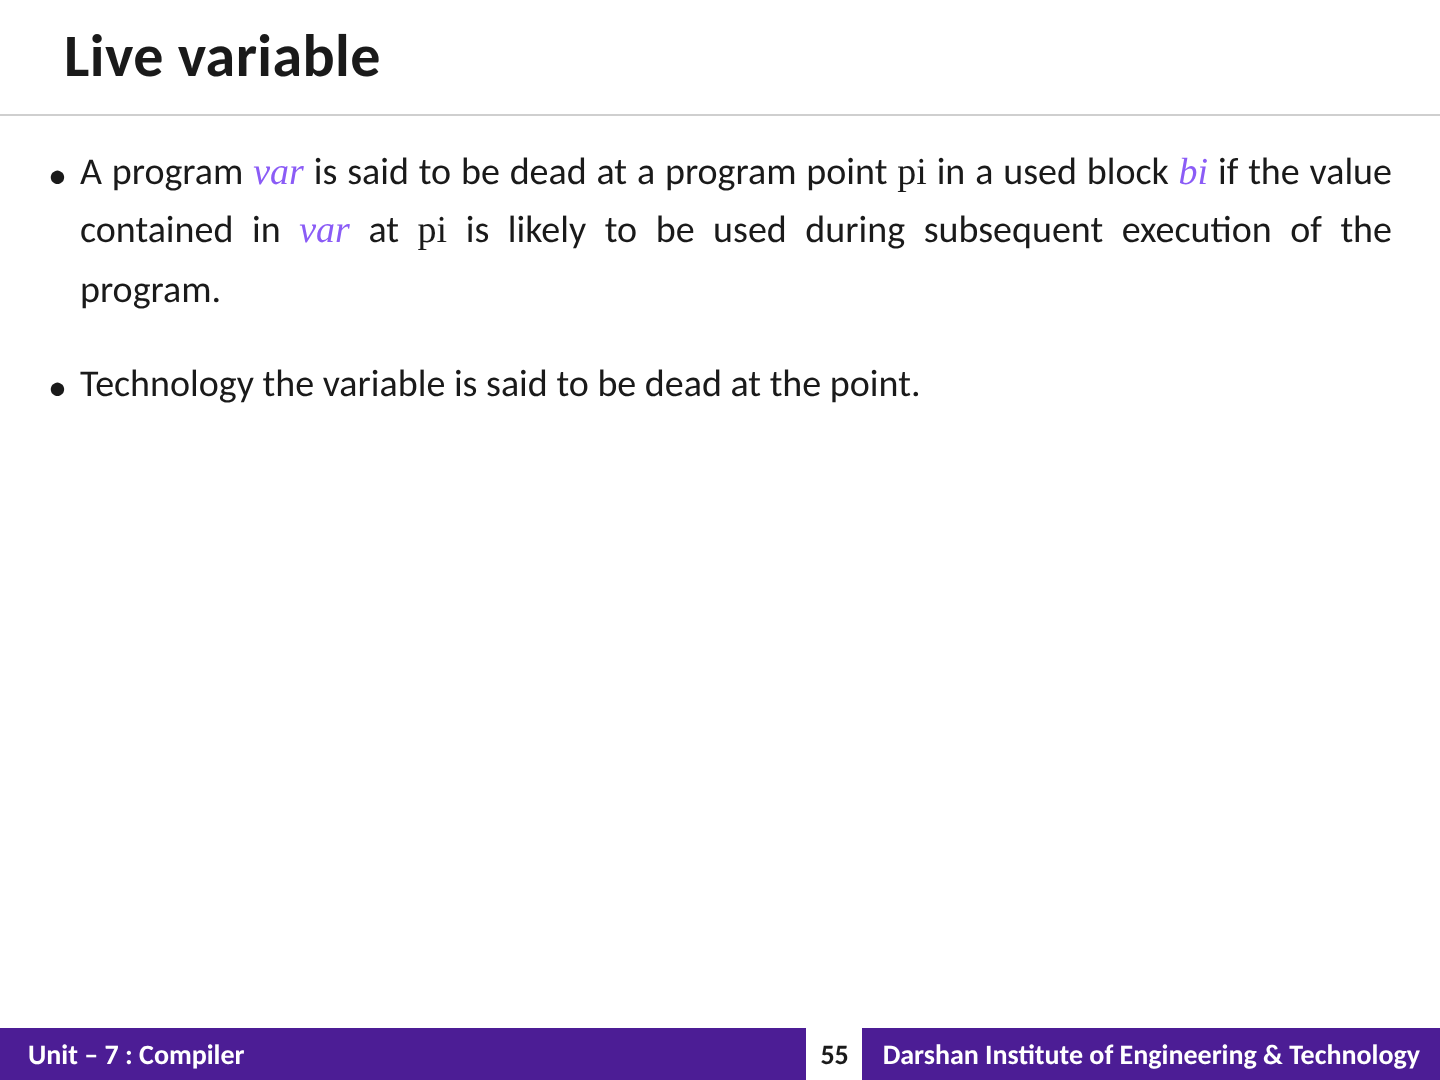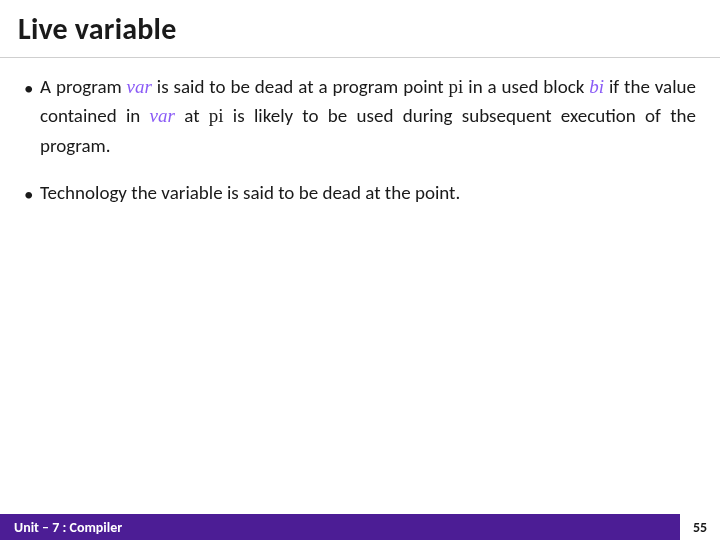"Live variable" .title-area { padding: 10px 18px 6px 18px -> 10px 18px 6px 32px }
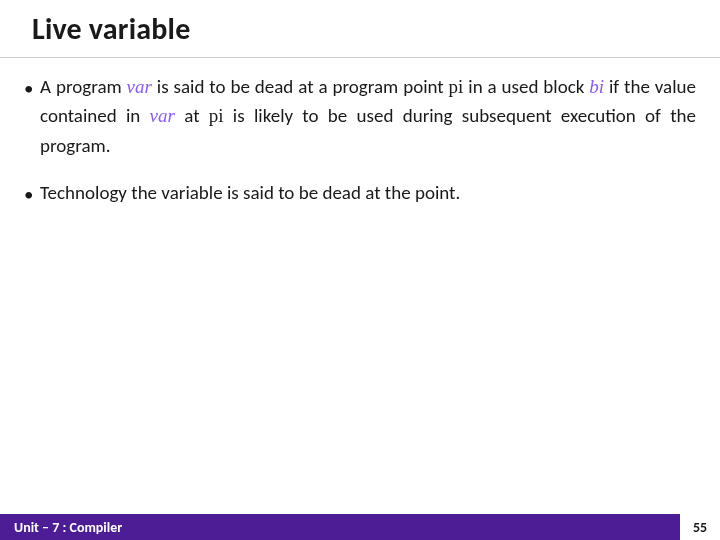"55" .footer .num { width: 40px -> 28px }
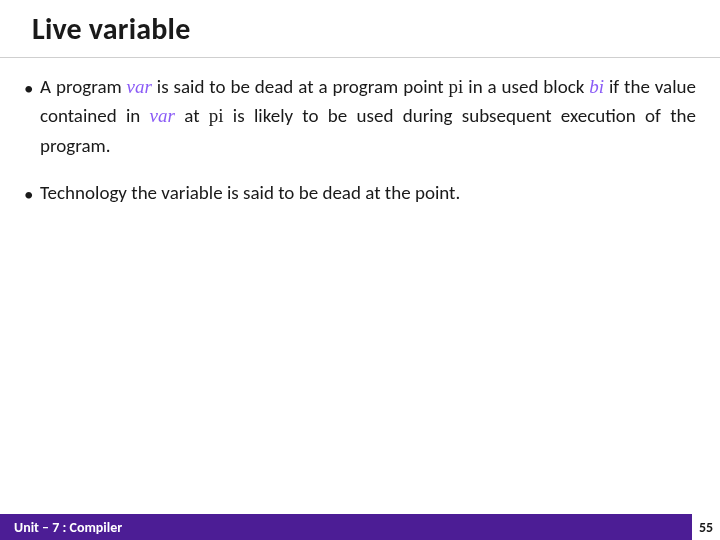"Darshan Institute of Engineering &" div.right { html: none -> <div>Darshan Institute of Engineering &amp; Technology</div> }
